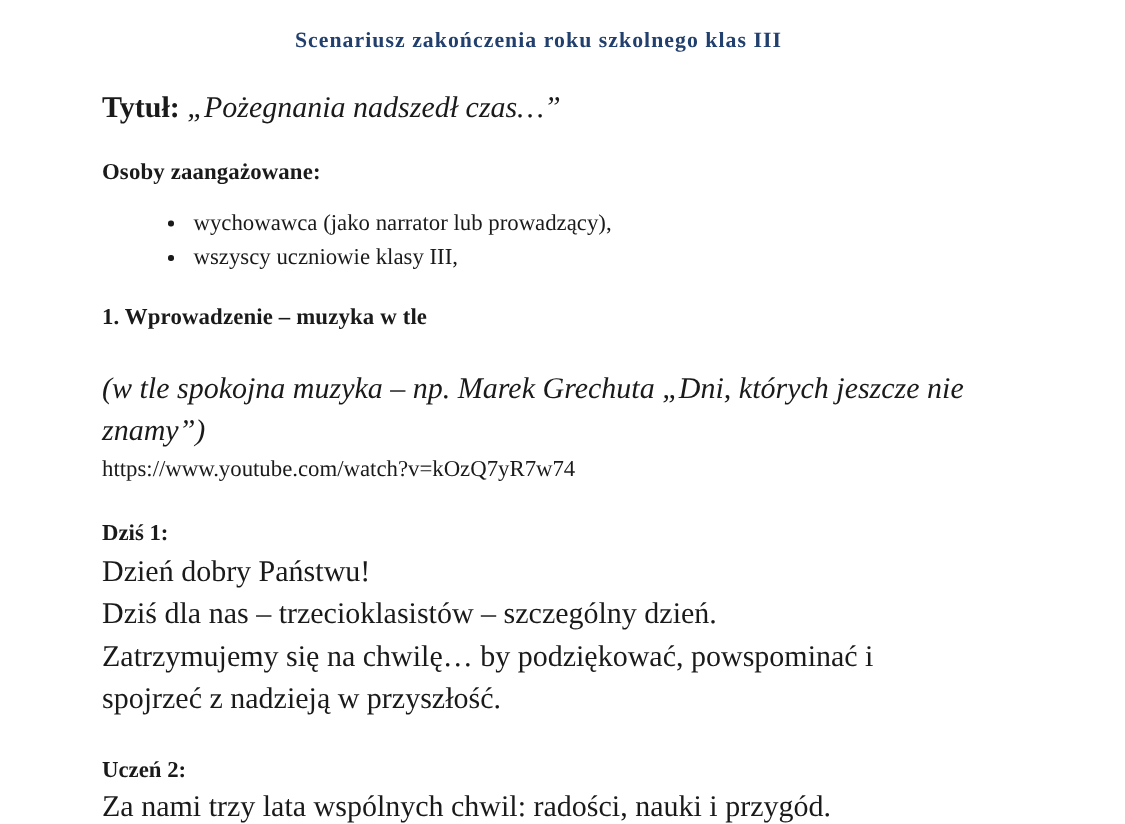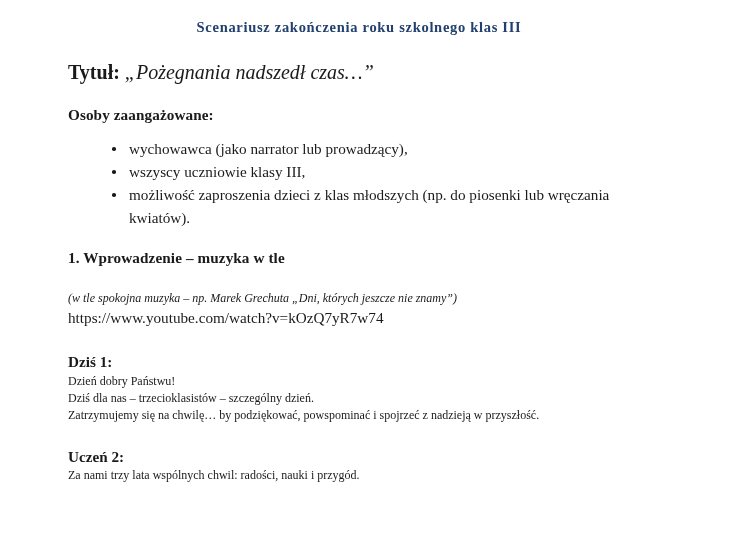"możliwość zaproszenia dzieci z klas" li.bullet-wide { html: <li>możliwość zaproszenia dzieci z klas młodszych (np. do piosenki lub wręczania kwiatów).</li> -> none }
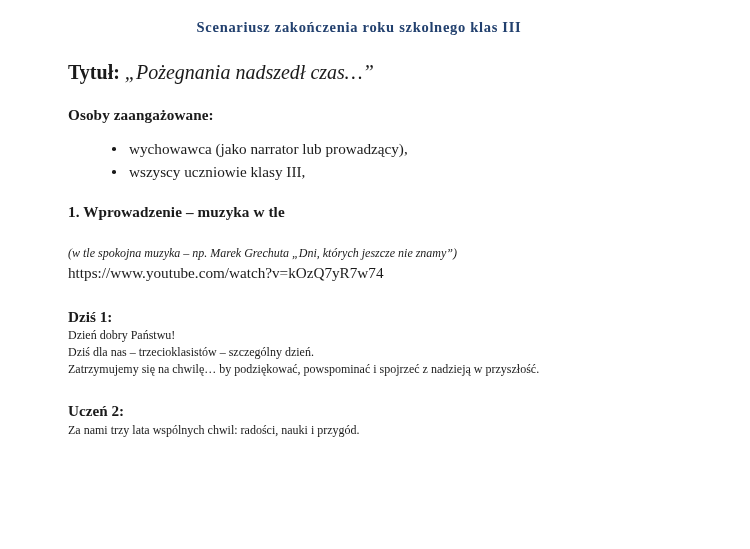"(w tle spokojna muzyka –" .line { font-size: 12px -> 20px }
